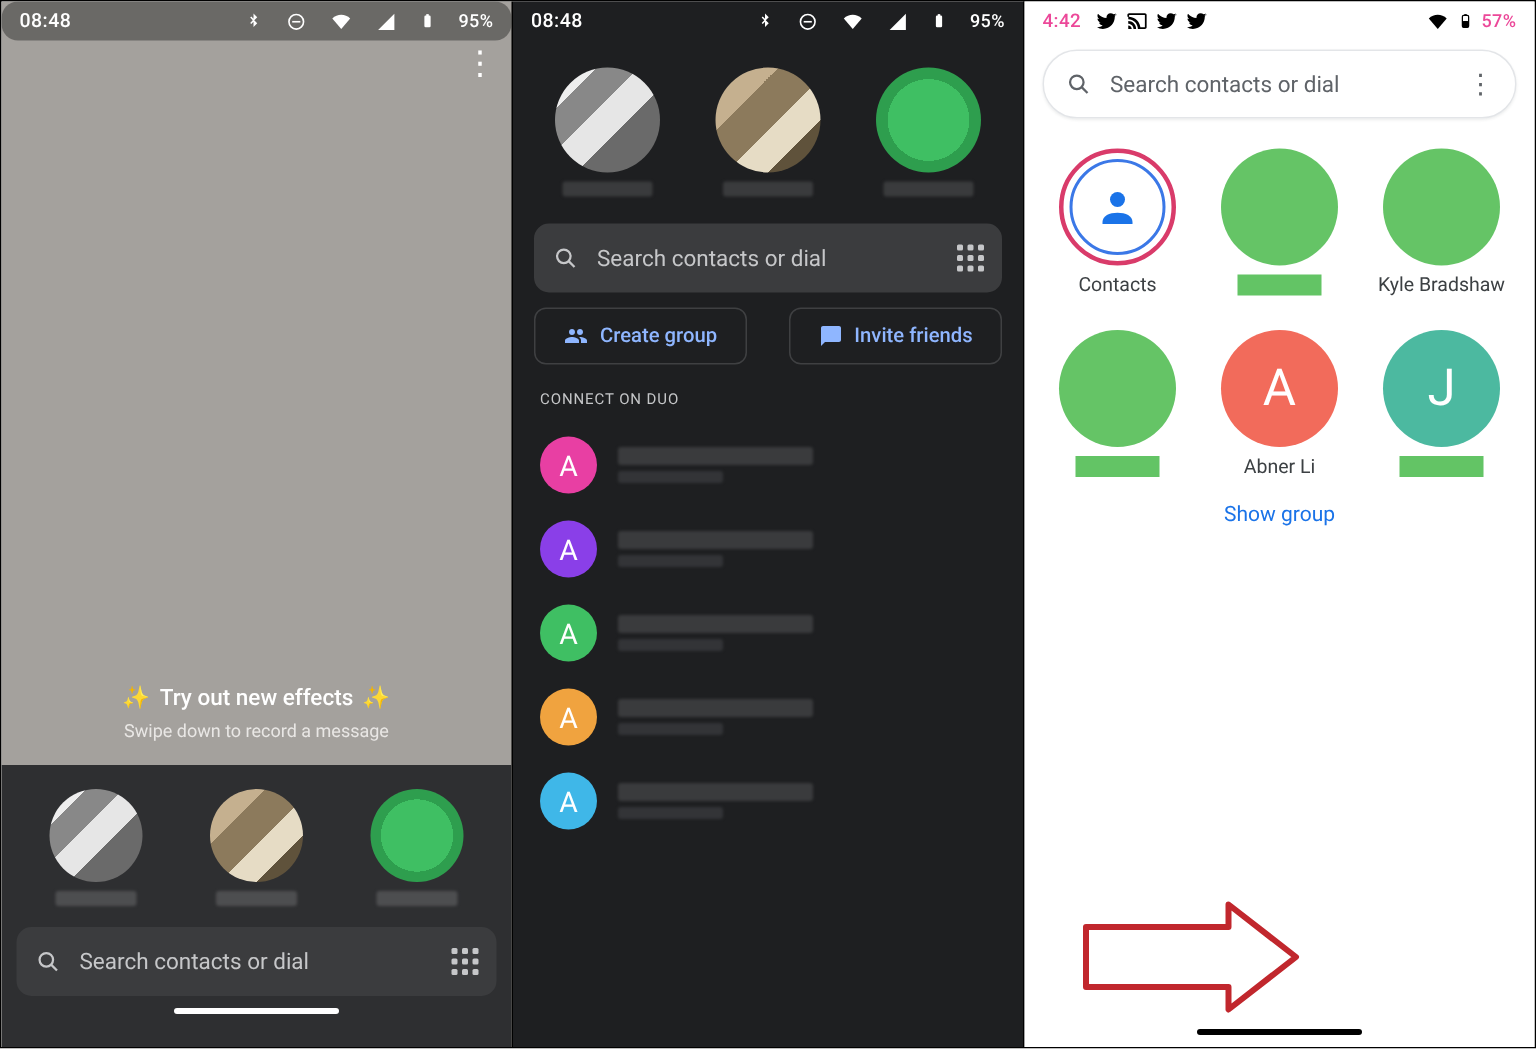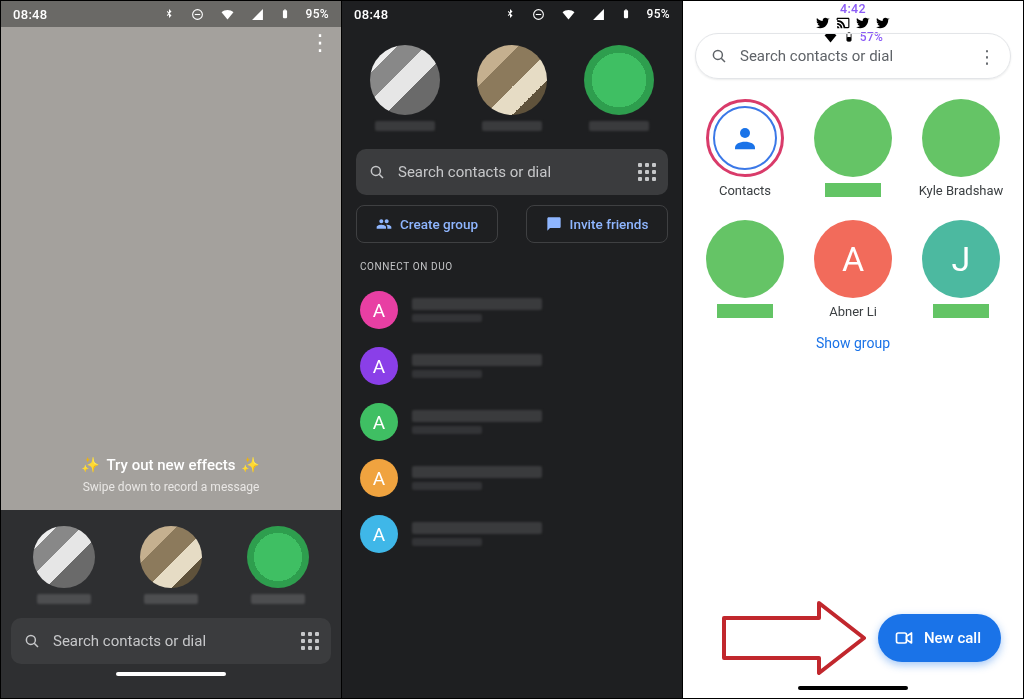"08:48" .status-dark { border-radius: none -> 11px }
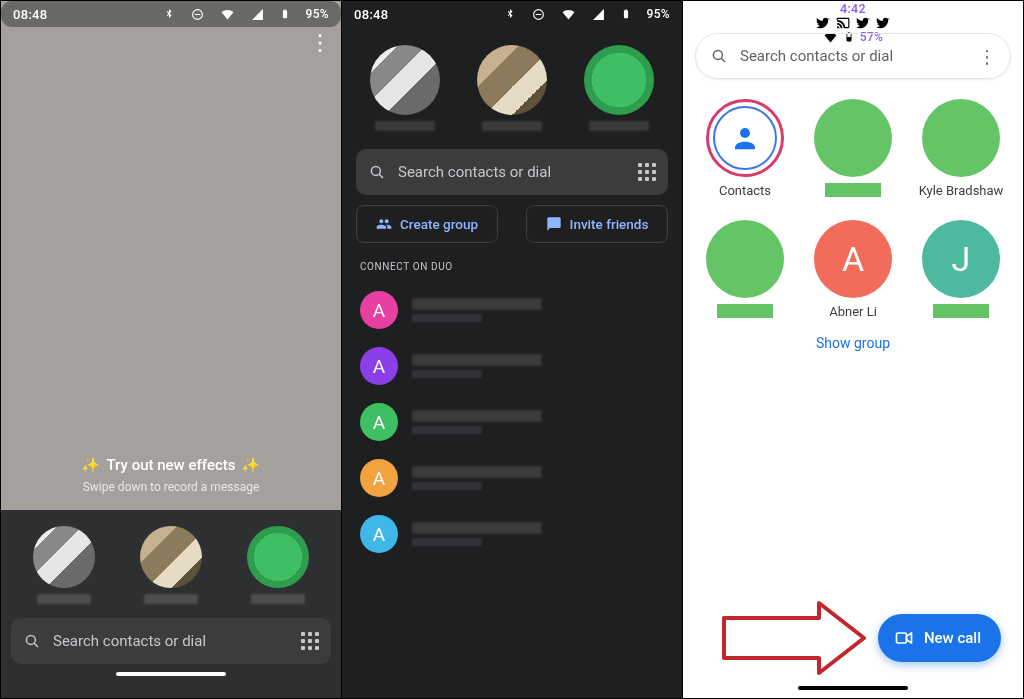"4:42" .c3 .status { color: #8b5cf6 -> #ec4899; flex-direction: column -> none }
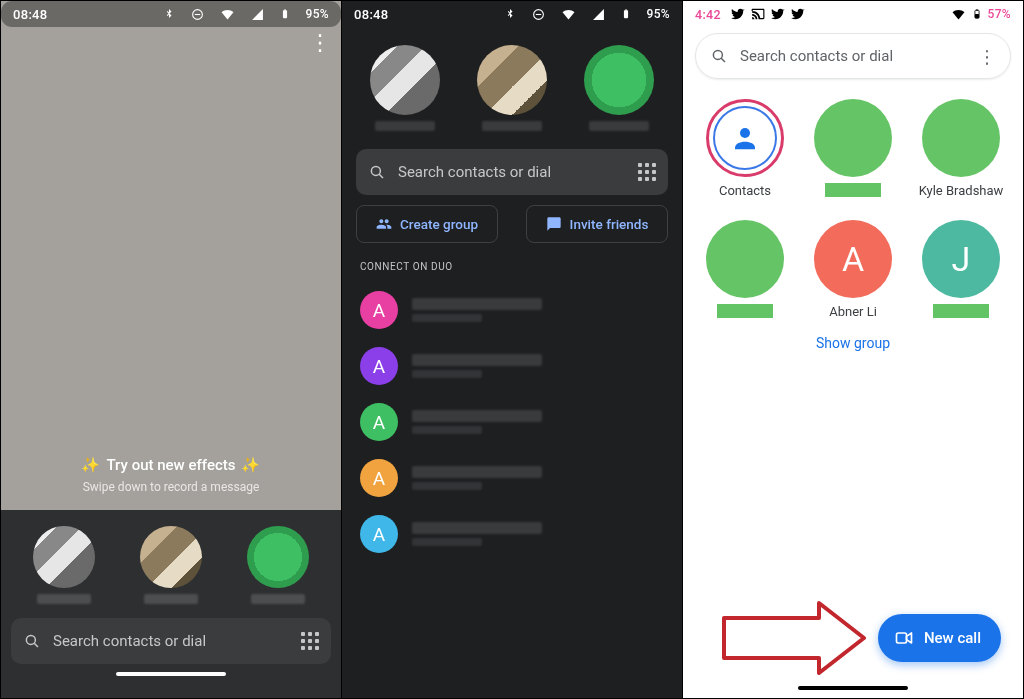"New call" div.fab { html: <div> <span> <svg> <rect></rect> <path></path> </svg> </span> <span>New call</span> </div> -> none }
